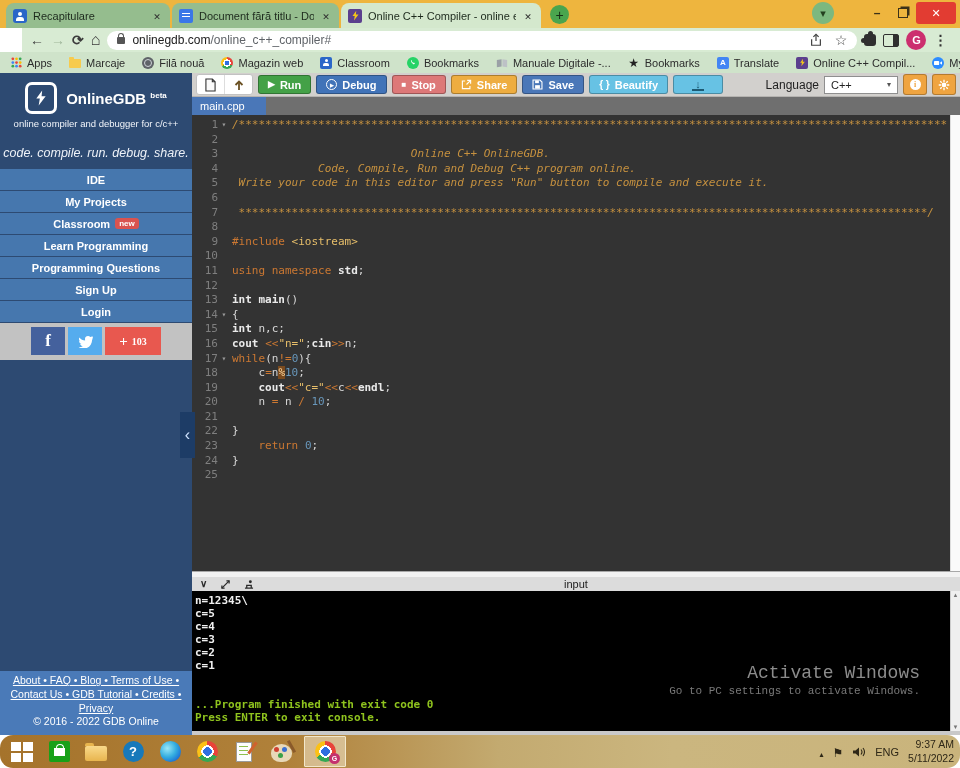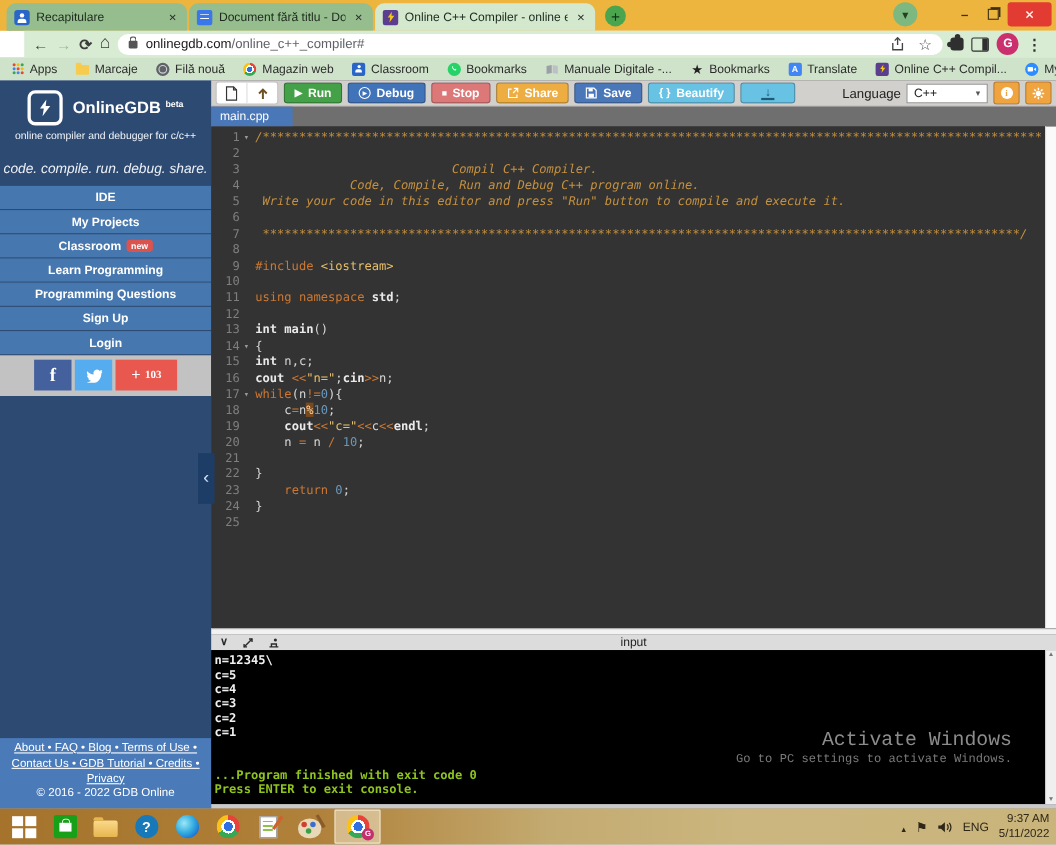"Compil C++ Compiler." span.t-cm { text: Compil C++ Compiler -> Online C++ OnlineGDB }
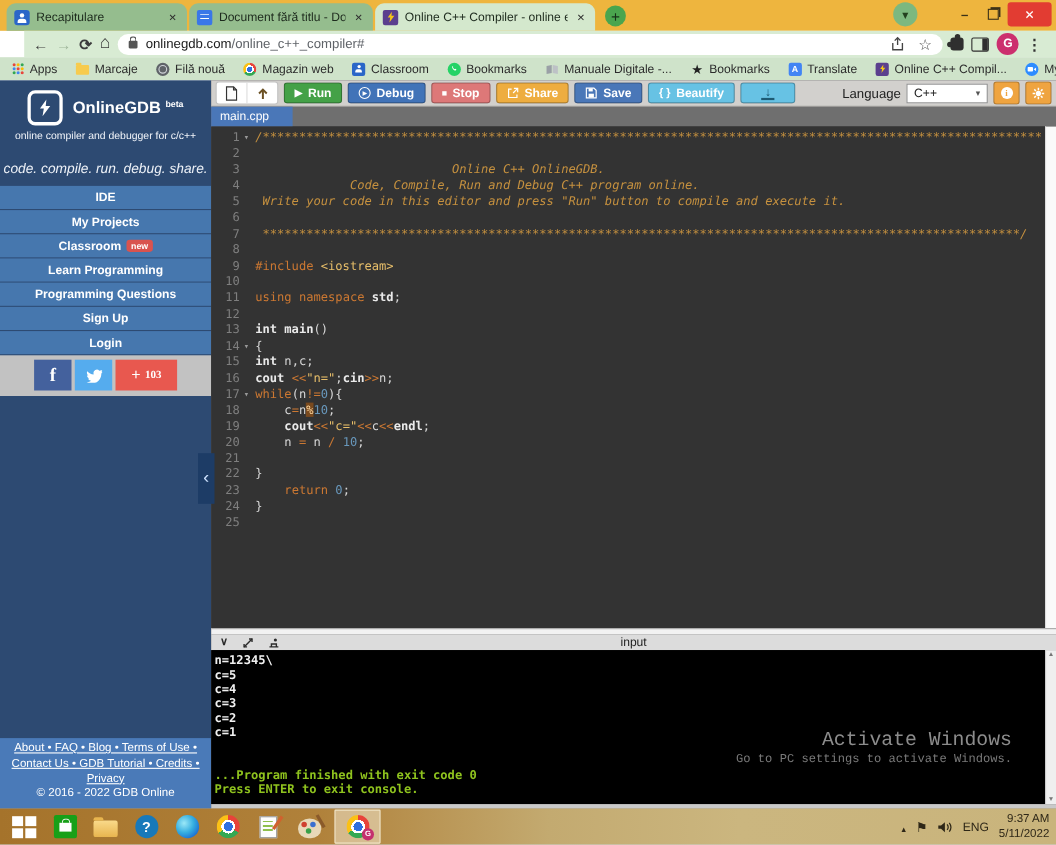"ENG" .taskbar { border-radius: none -> 13px }
